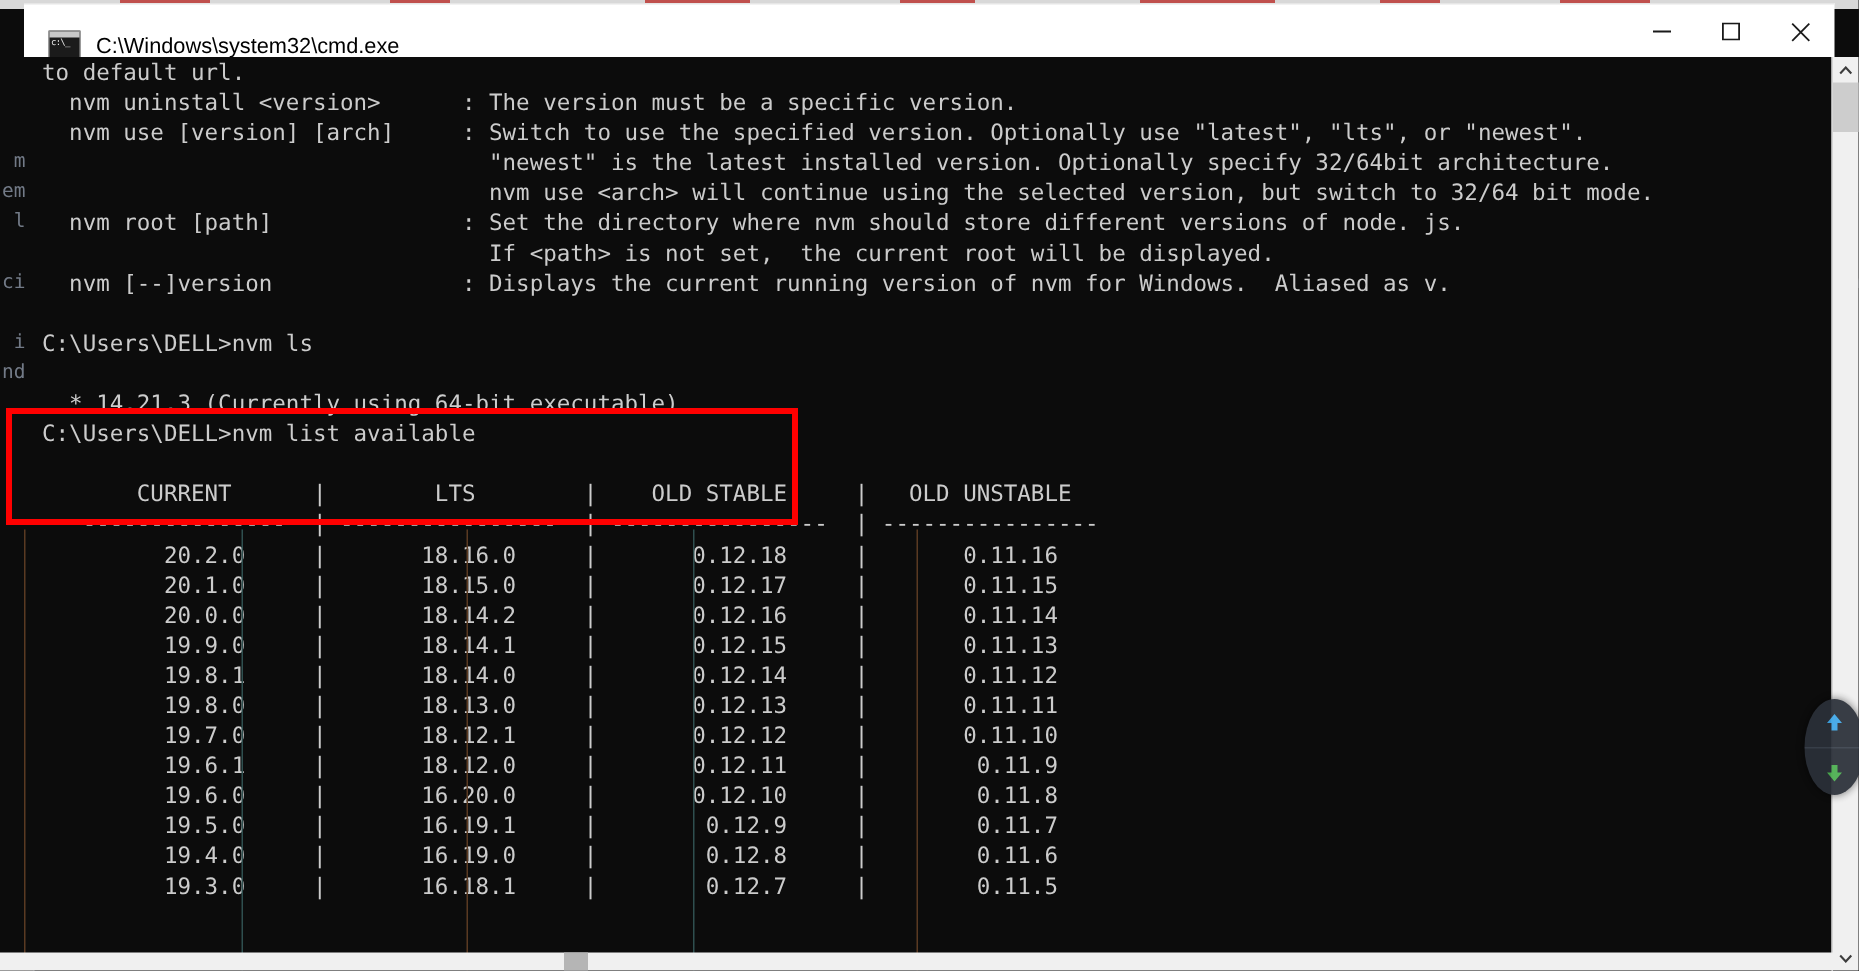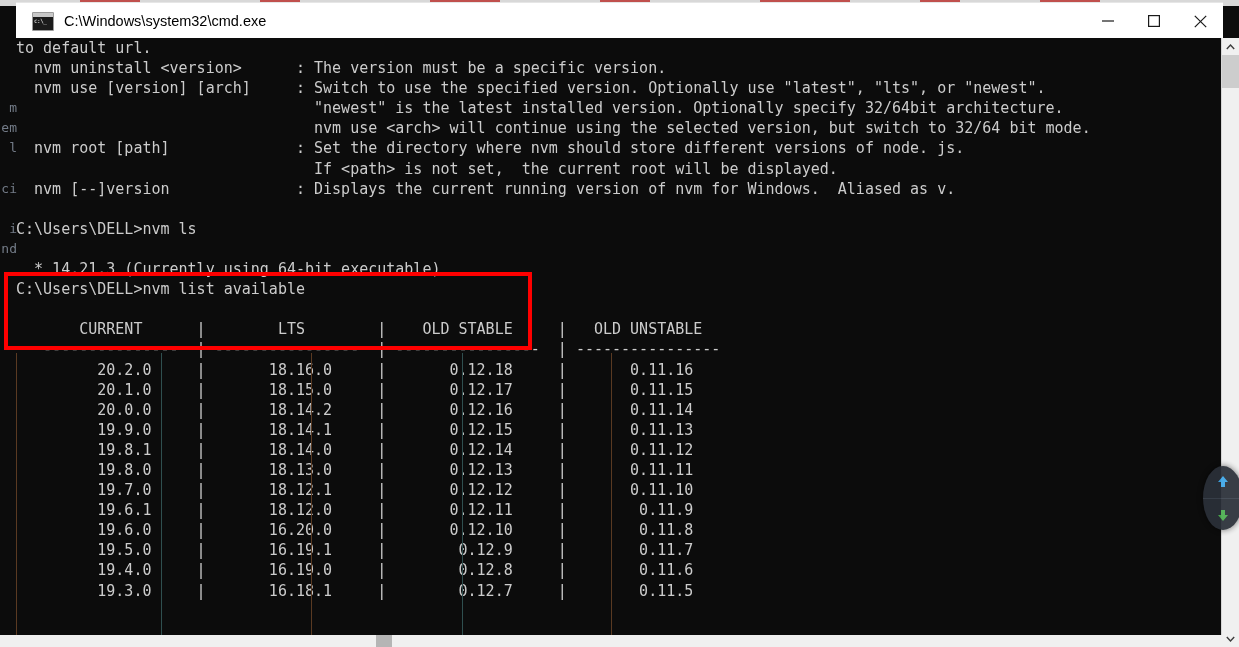"C:\Windows\system32\cmd.exe" #titlebar { align-items: center -> flex-end }
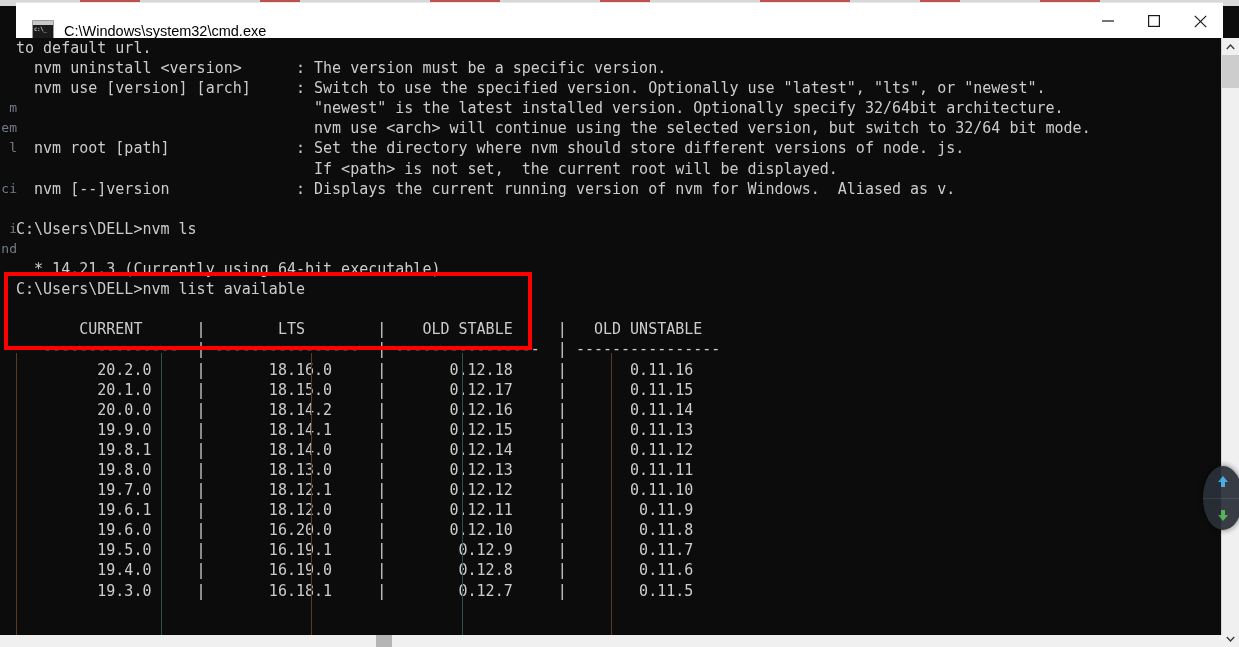"to default url." #console-text { left: 4px -> 16px }
